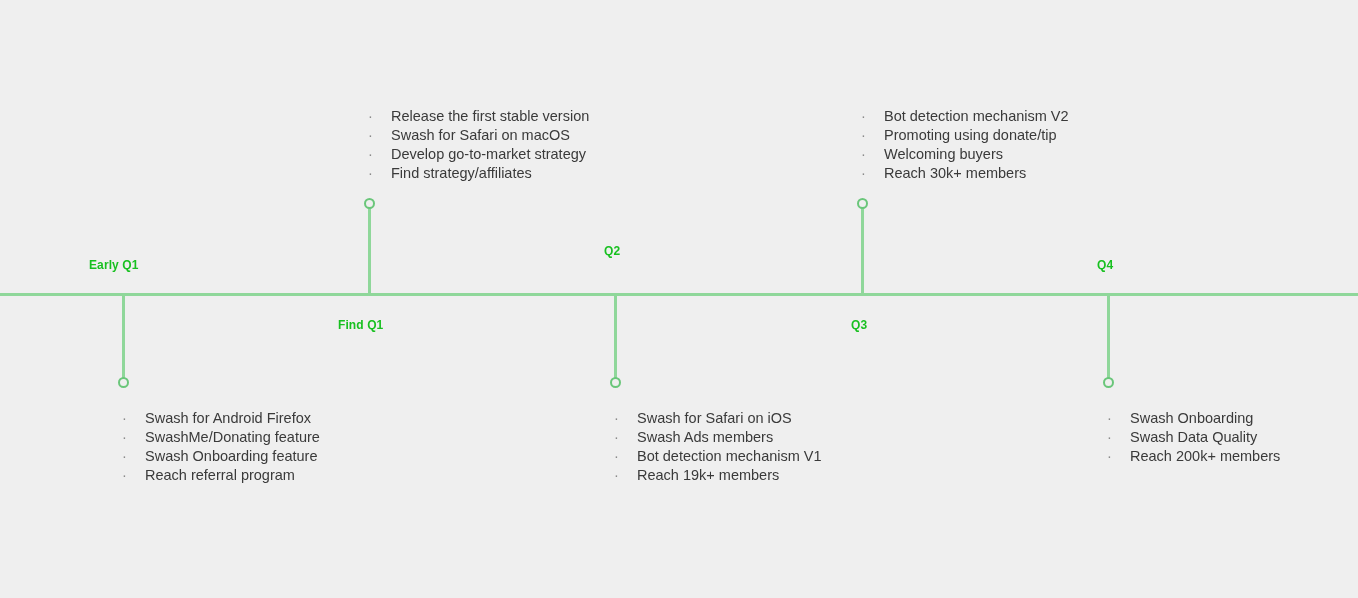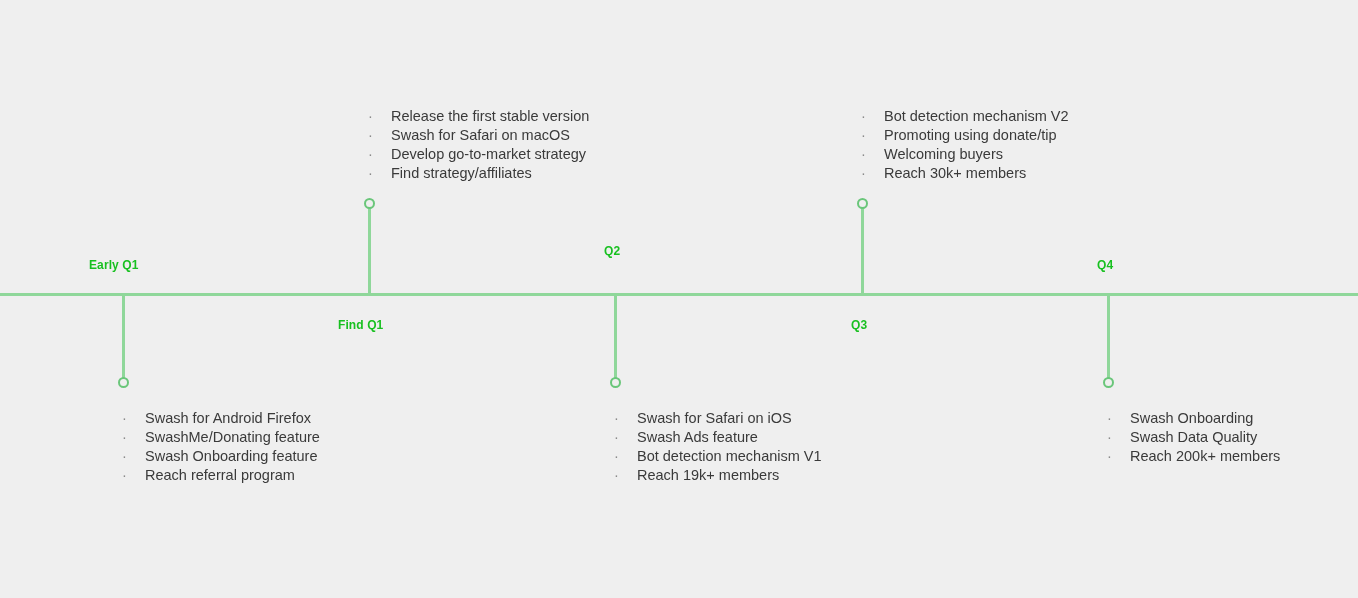"Swash Ads feature" span { text: feature -> members }
